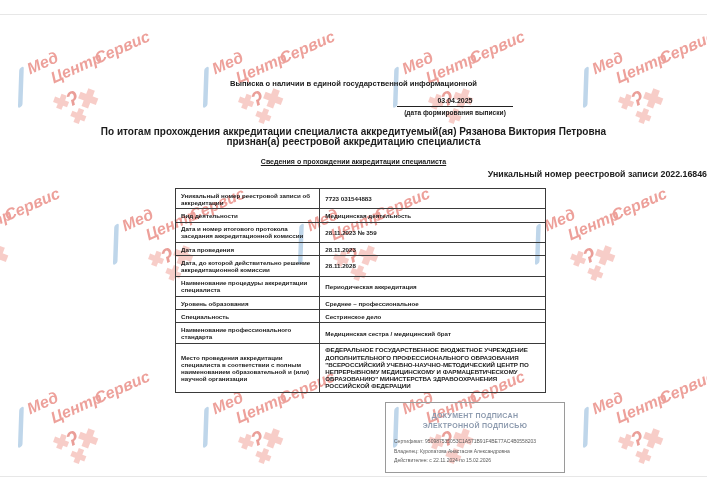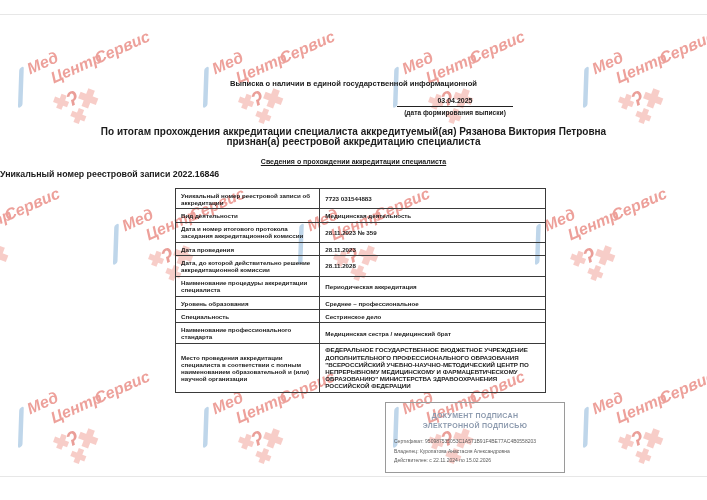"Уникальный номер реестровой записи" .registry-heading { left: 0 -> 16px; text-align: left -> right }
